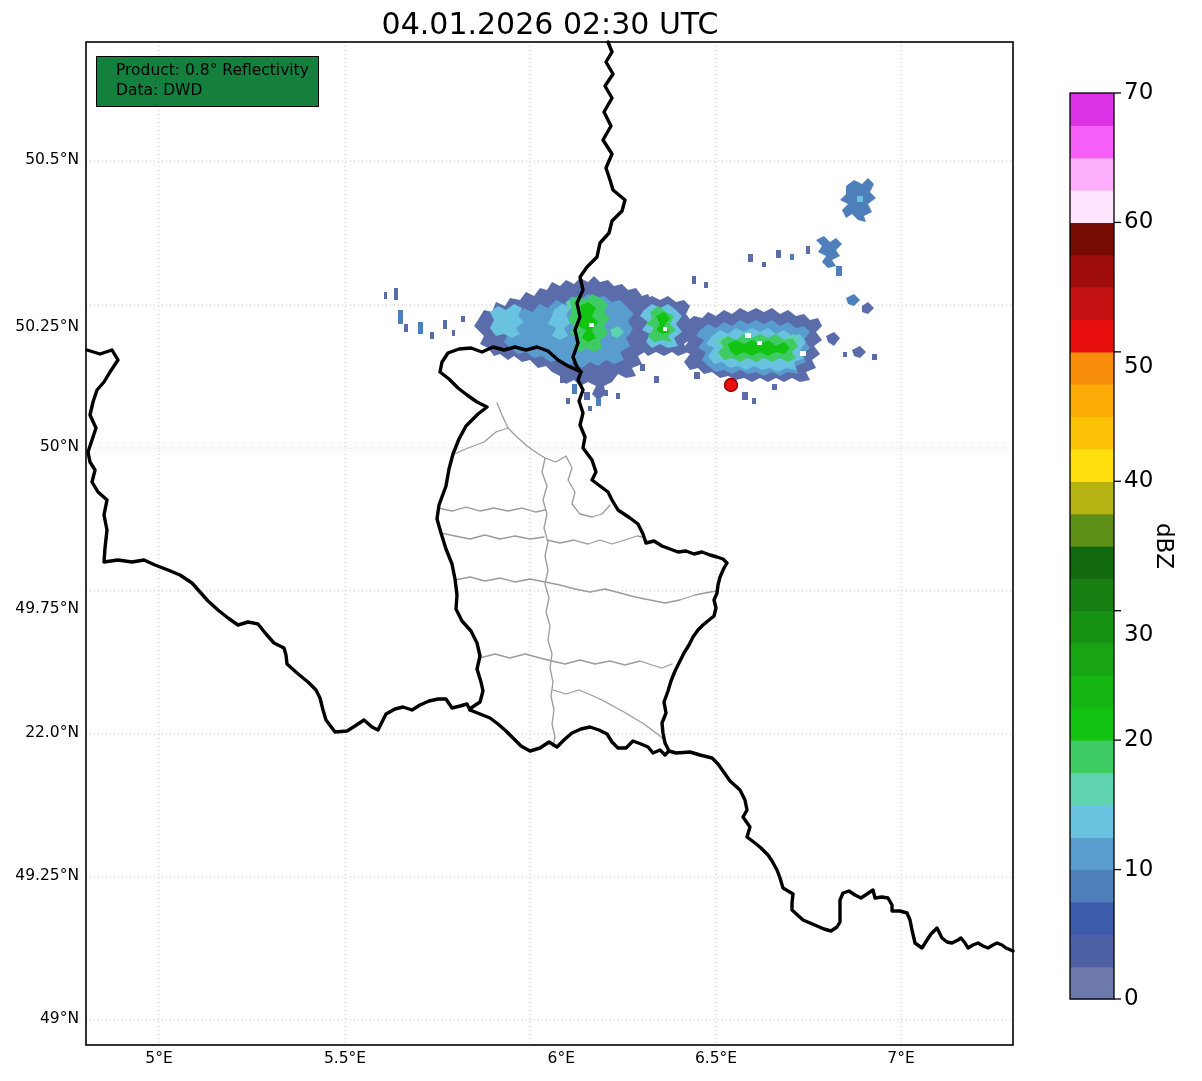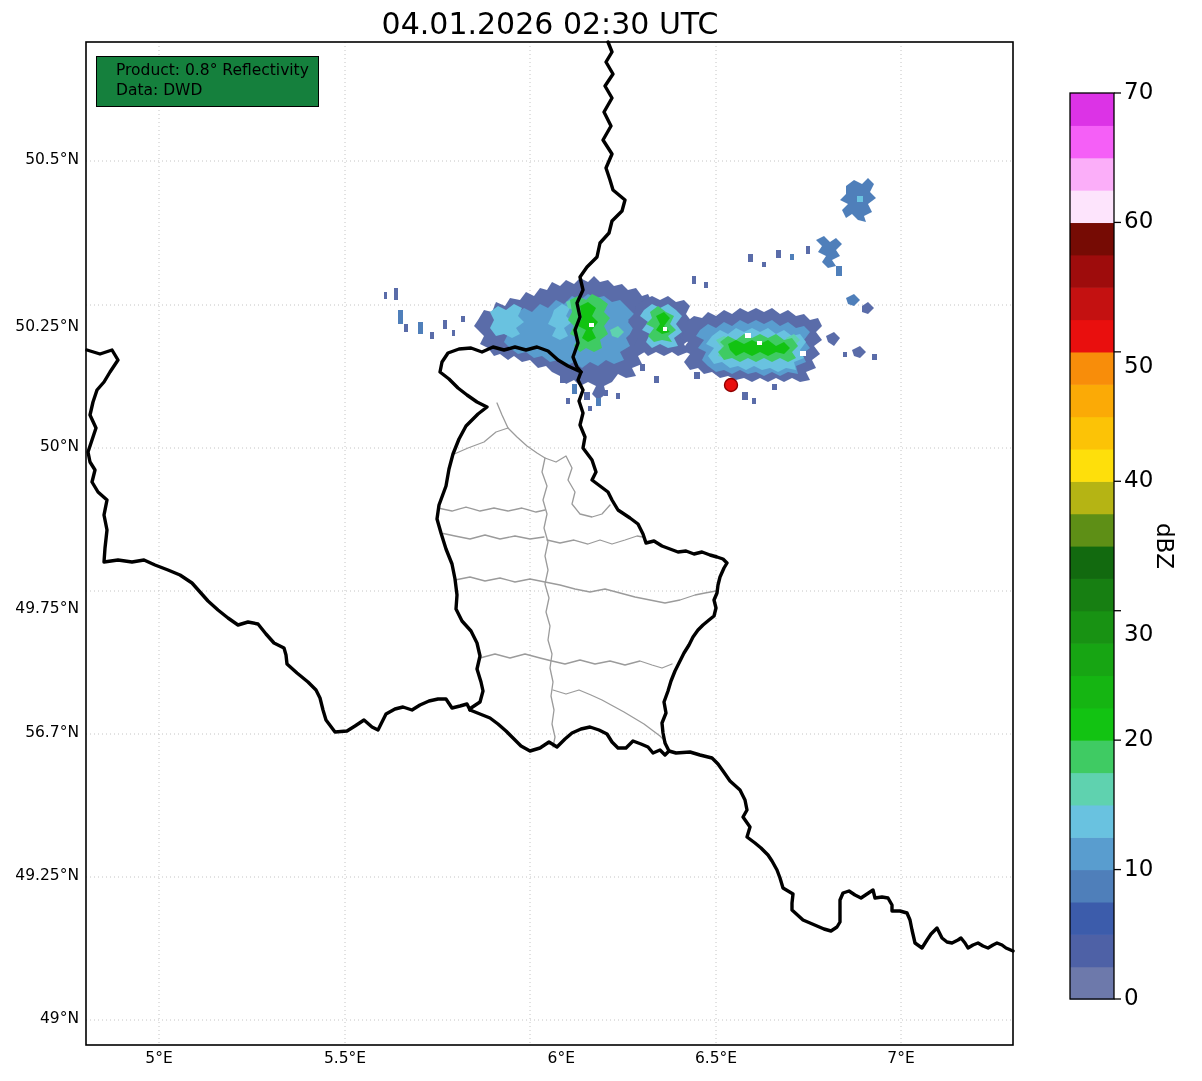"56.7°N" div.ytick { text: 56.7 -> 22.0 }
